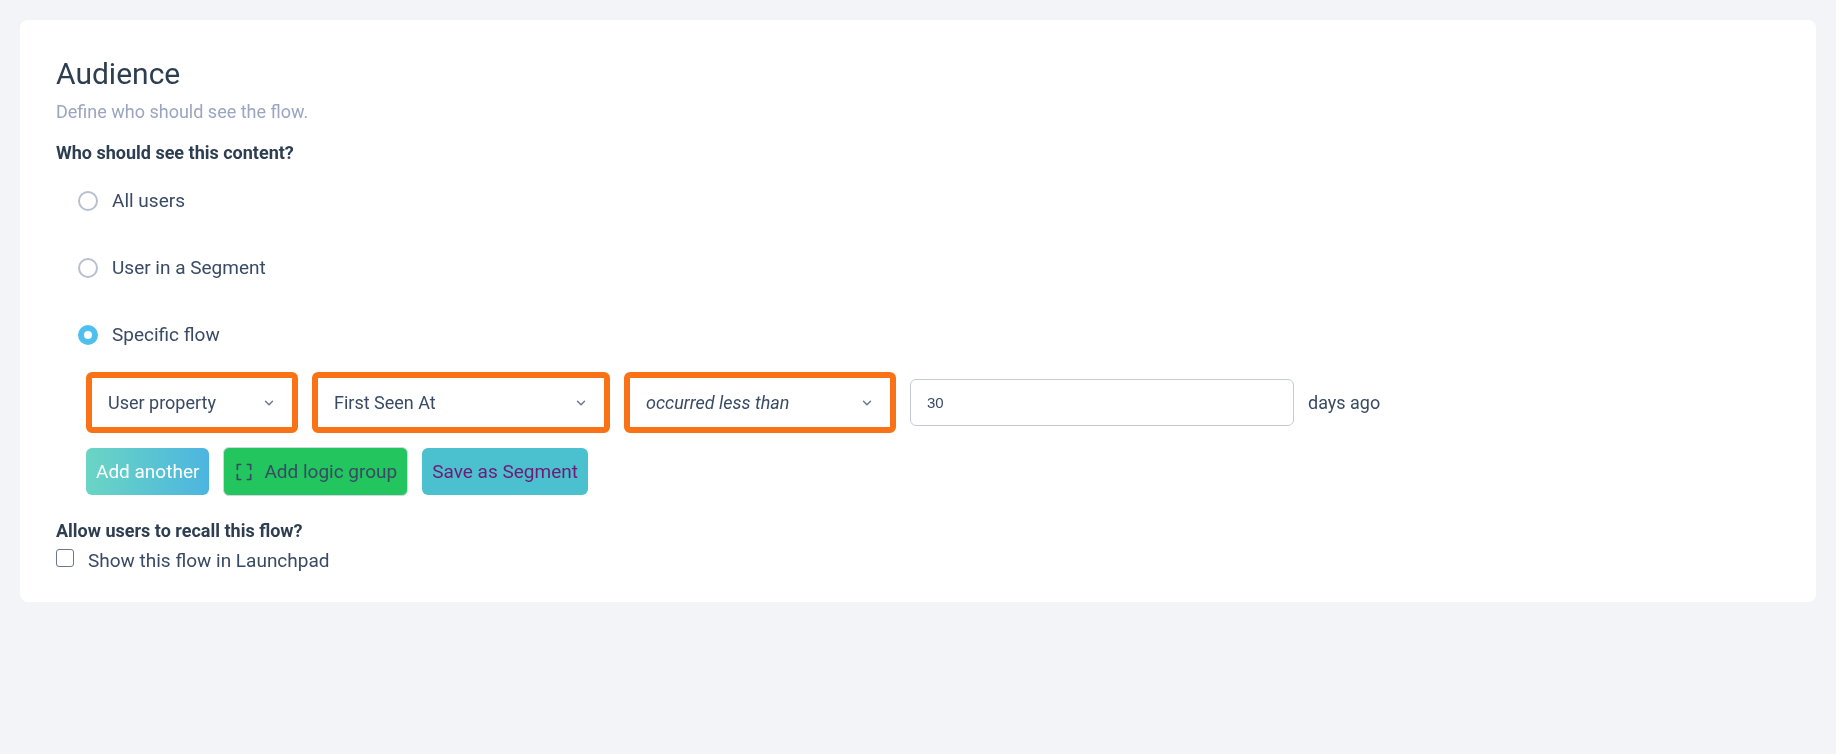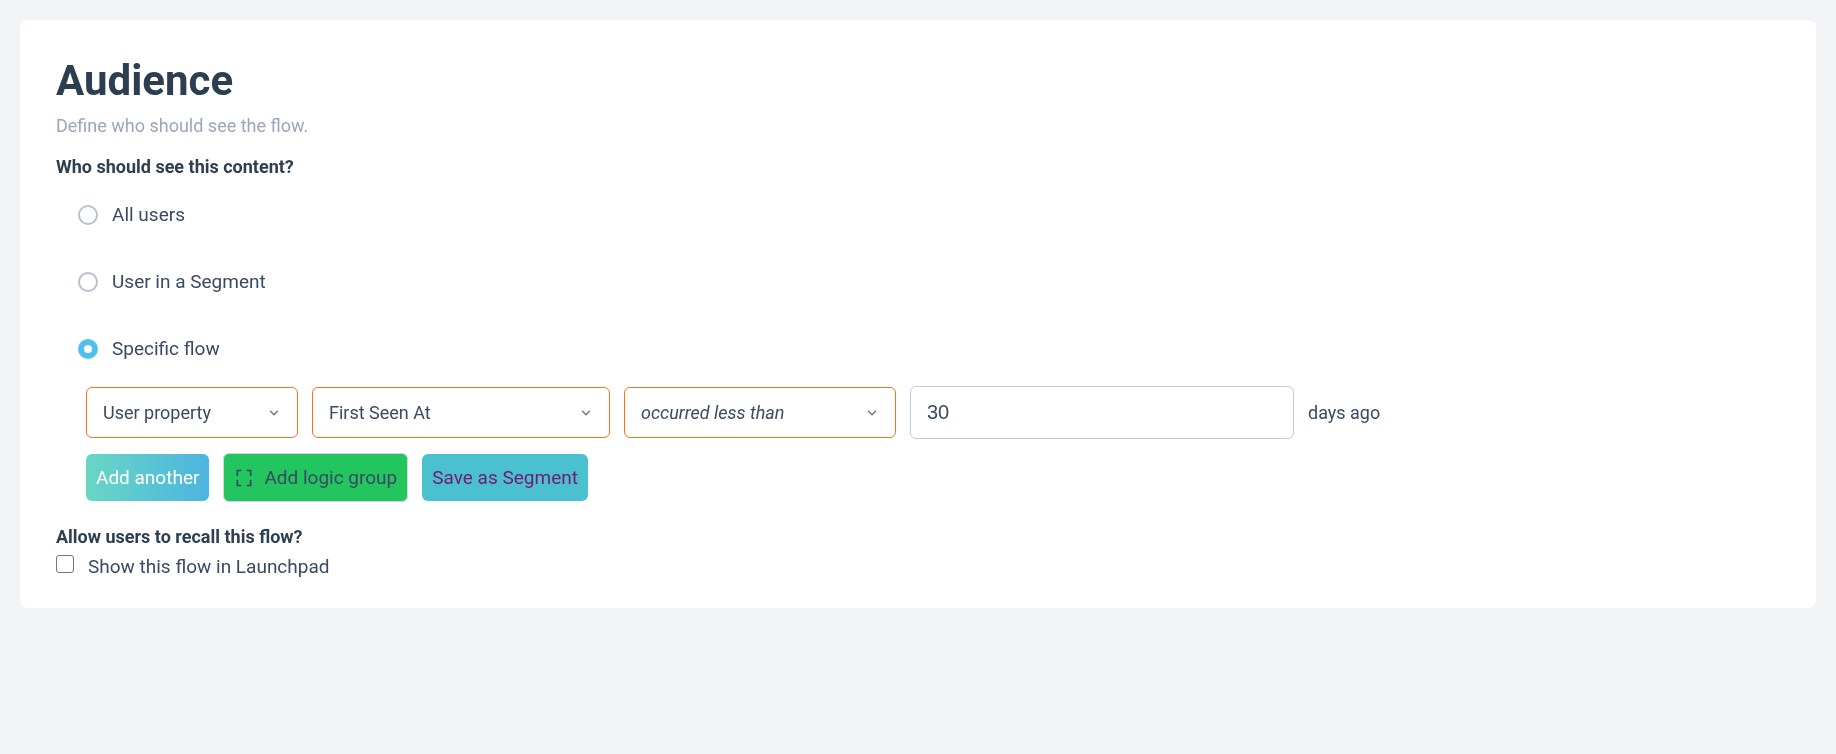"Audience" .page-title { font-size: 42px -> 30px; font-weight: 700 -> 400 }
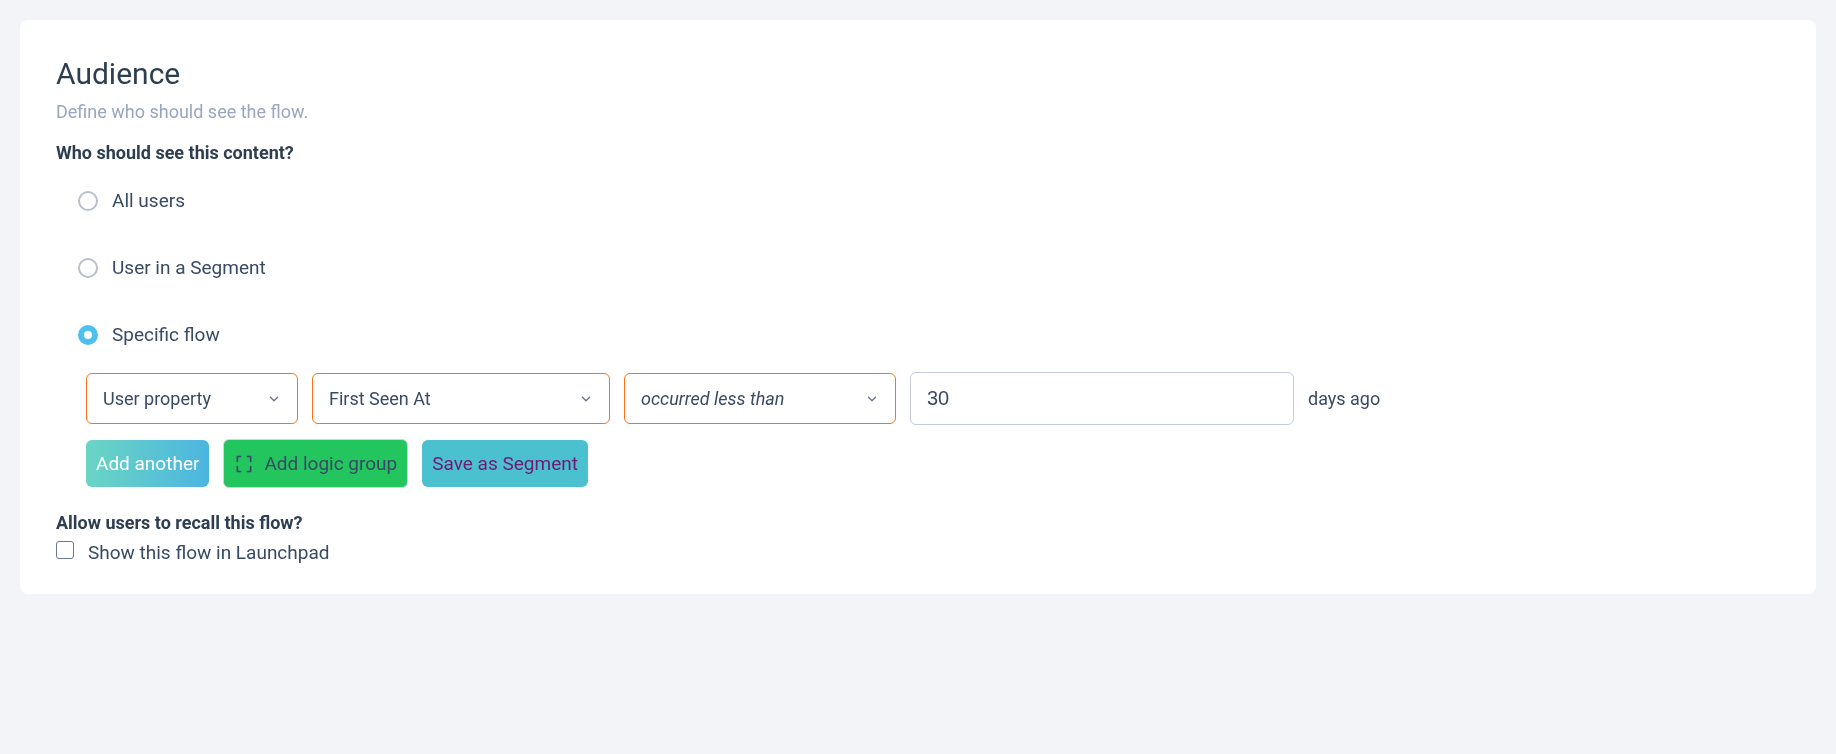"User property" .dropdown { border: 1px solid #f97316 -> 6px solid #f97316 }
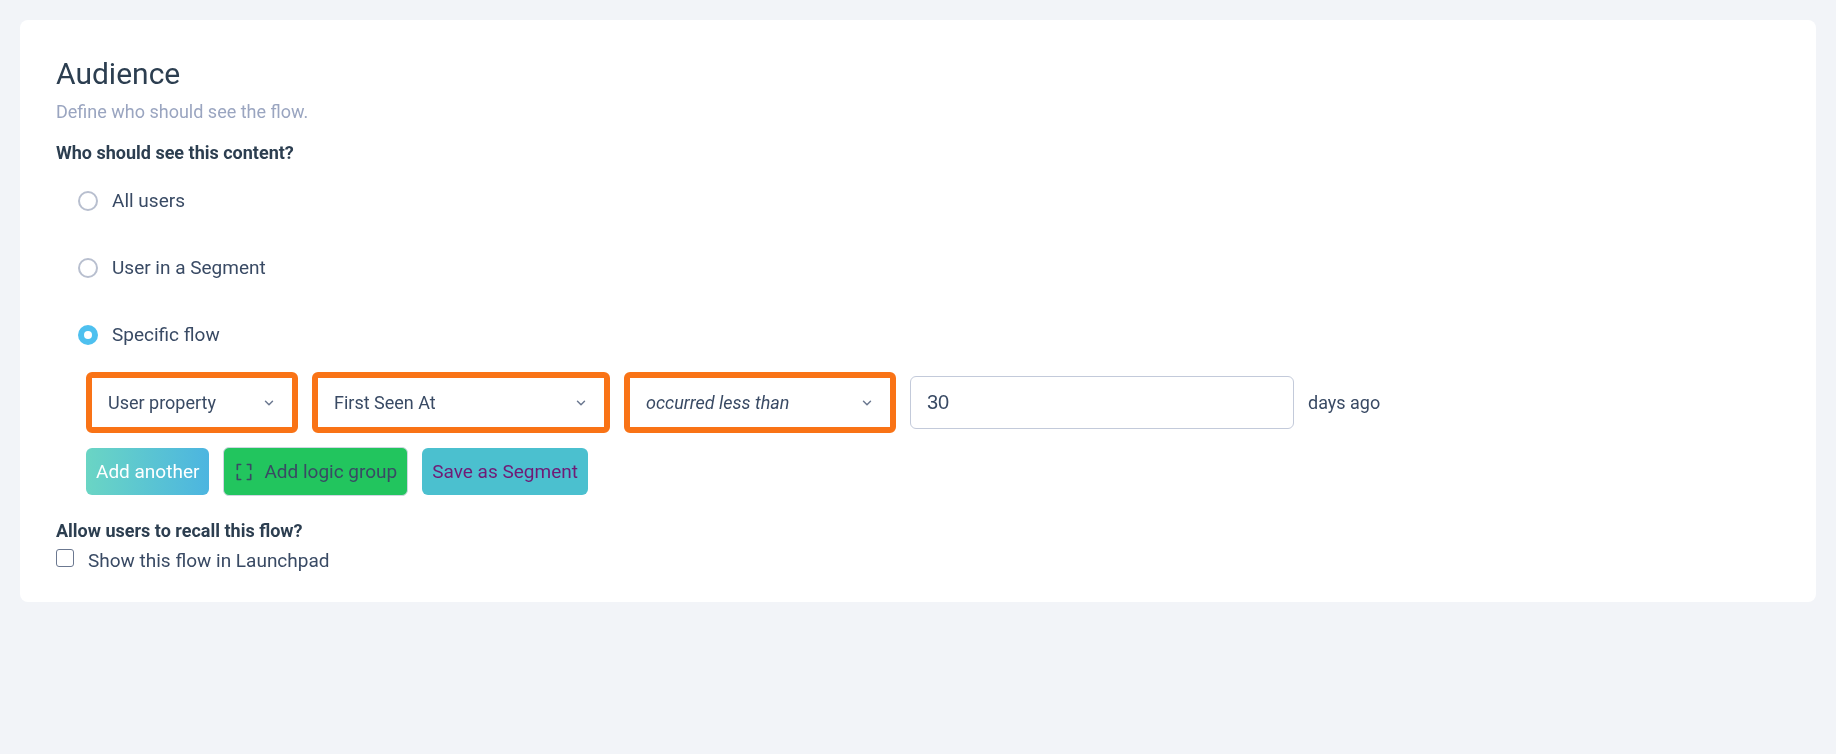"30" .text-input { font-size: 20px -> 15px }
